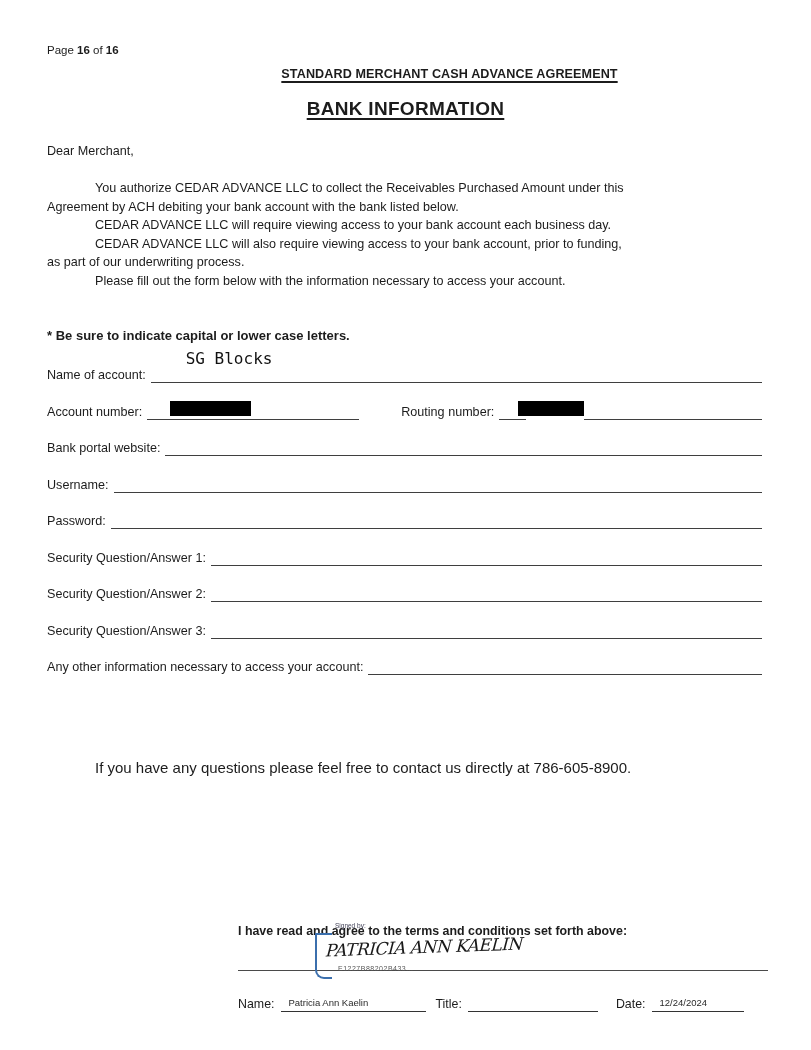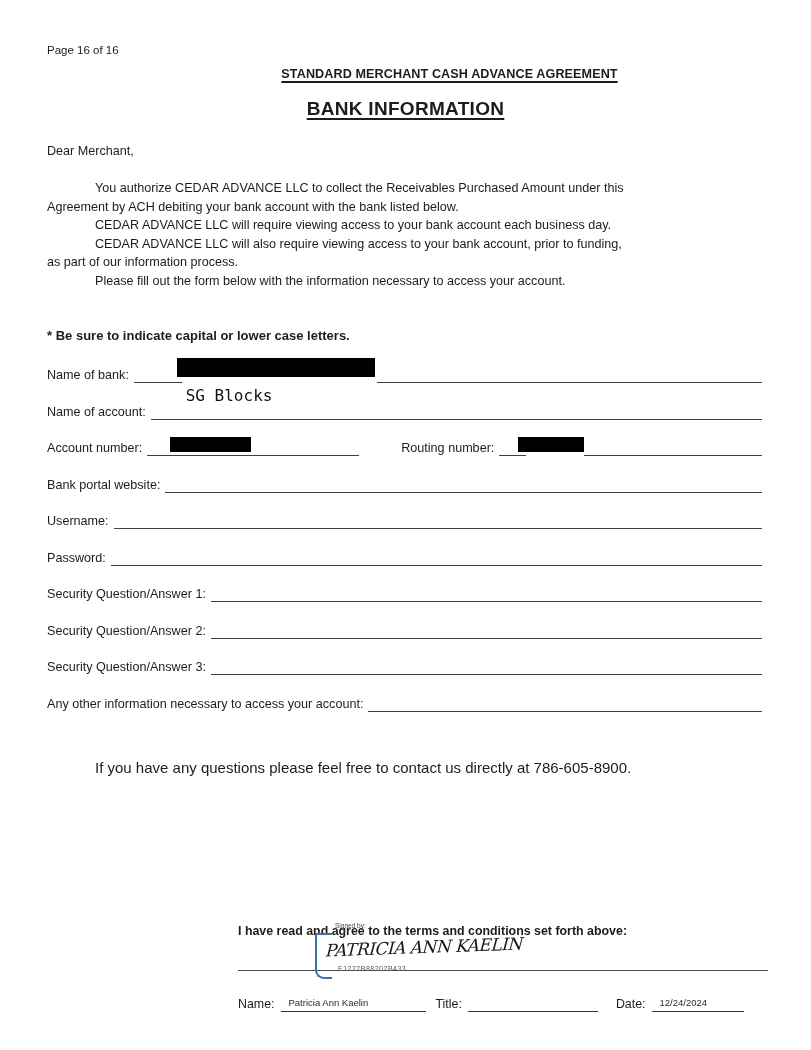"16" .page-label .bnum { font-weight: 400 -> 700 }
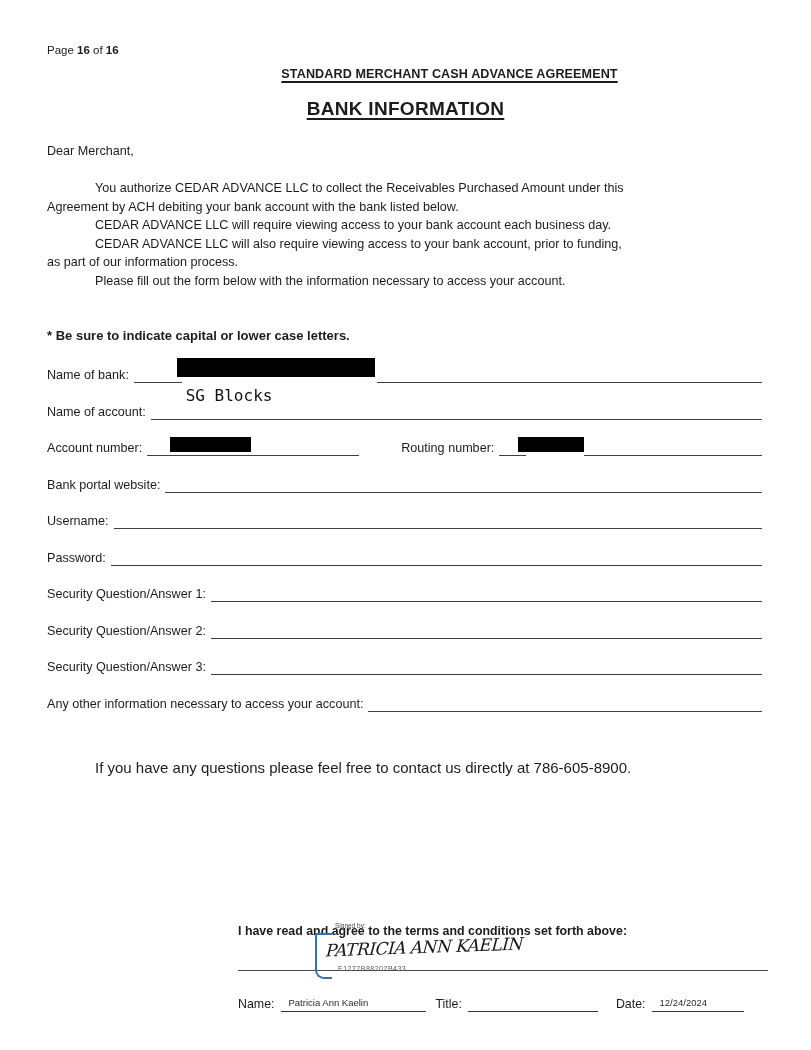"as part of our information" div.ln { text: information -> underwriting }
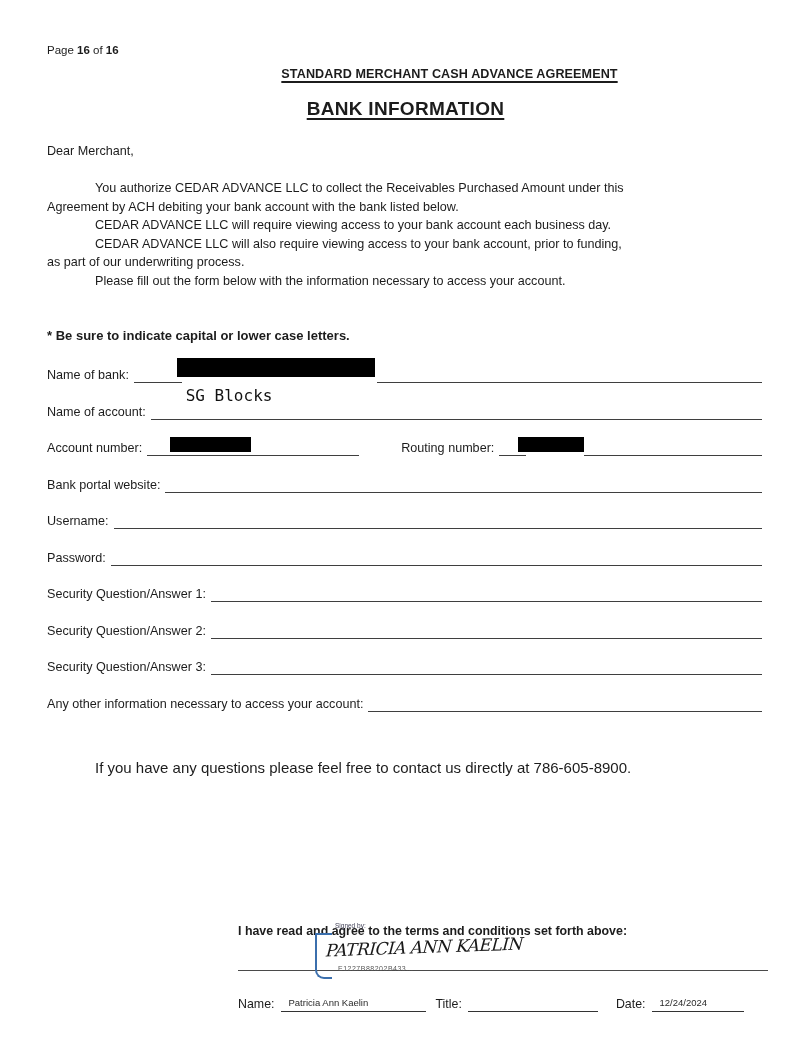"Name of bank:" div.frow { html: <div> <span>Name of bank:</span> <span></span> <span> <span></span> </span> <span></span> </div> -> none }
